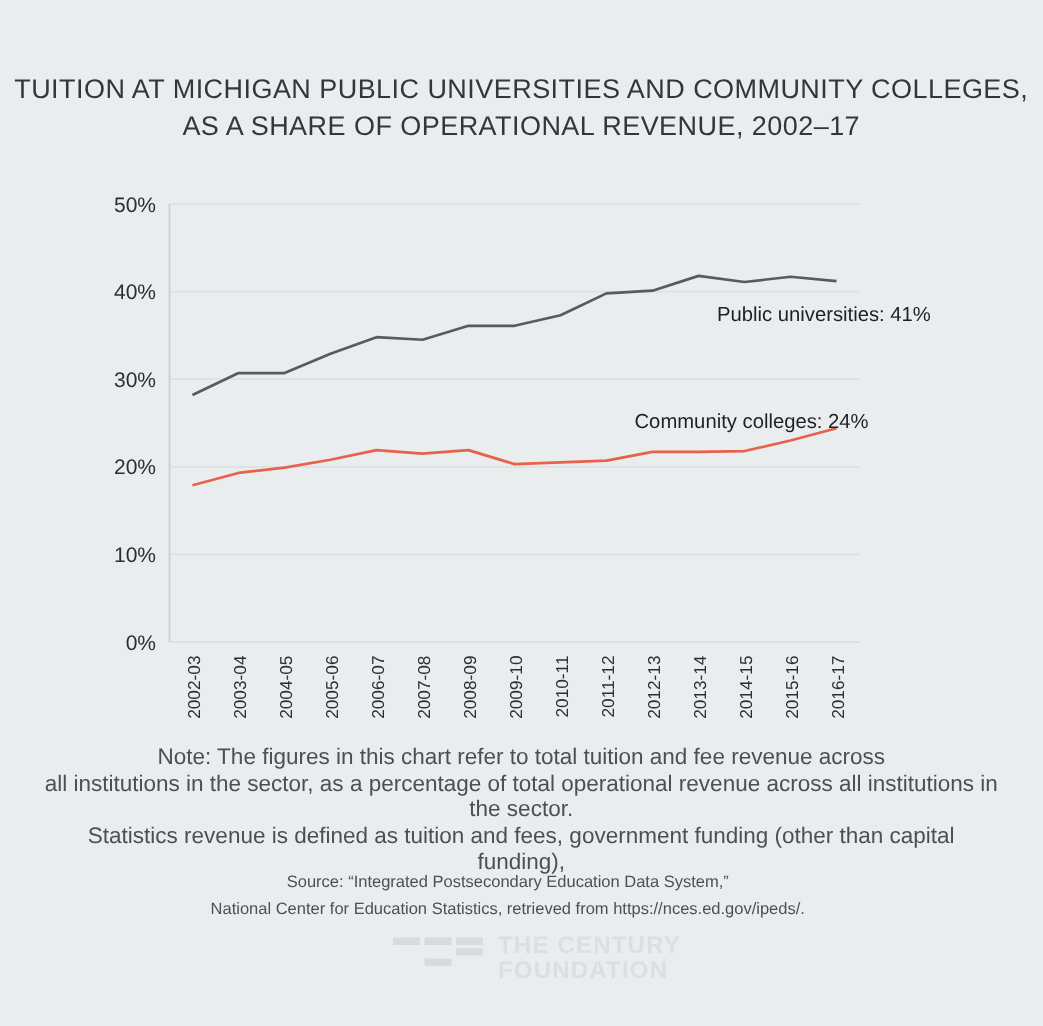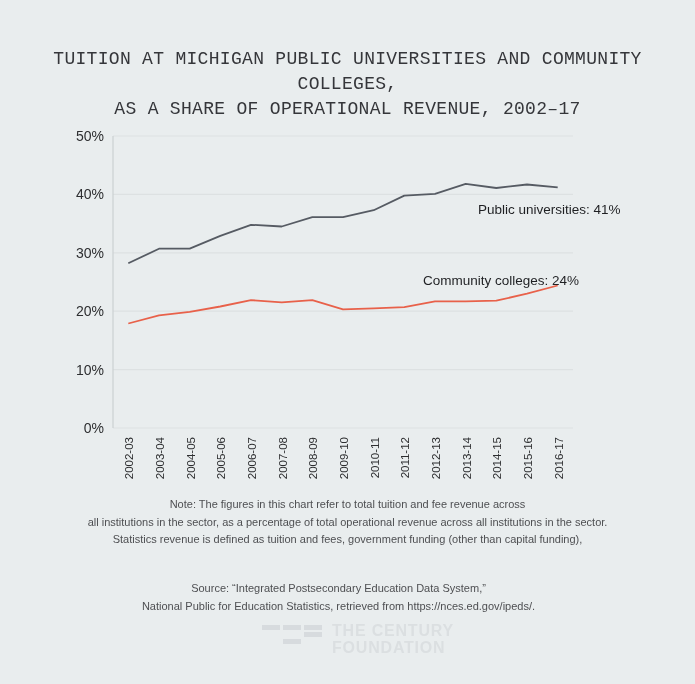"TUITION AT MICHIGAN PUBLIC UNIVERSITIES" .title { font-family: Liberation Mono, monospace -> none }
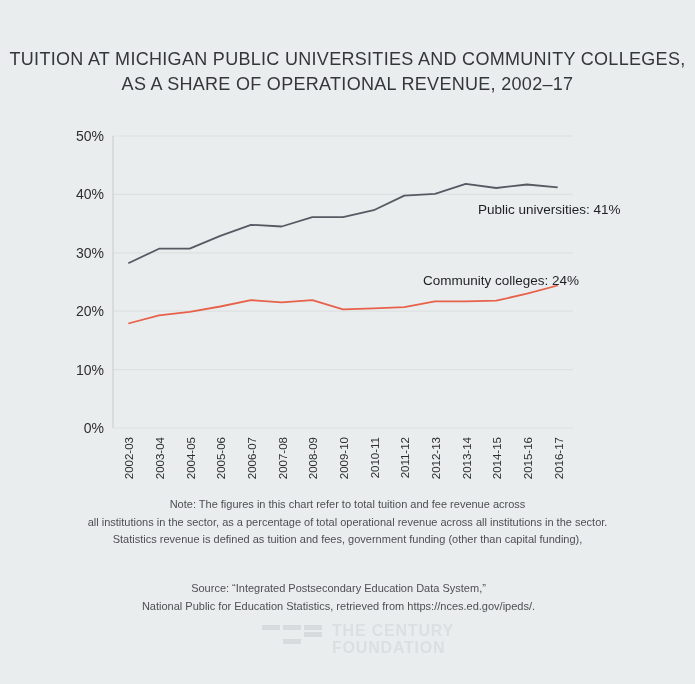"Note: The figures in this" .note { font-size: 11px -> 15px }
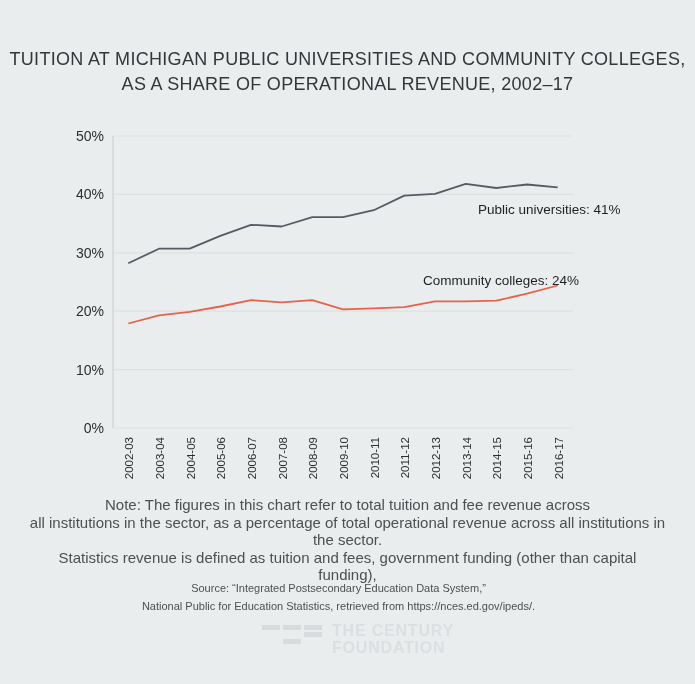"National Public for Education" div { text: Public -> Center }
